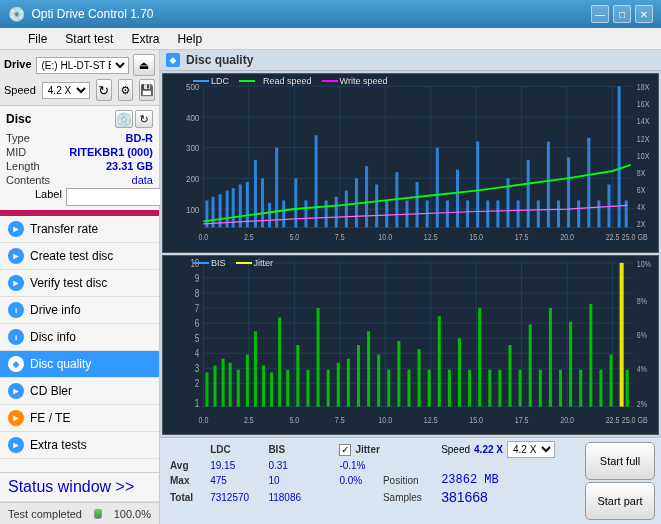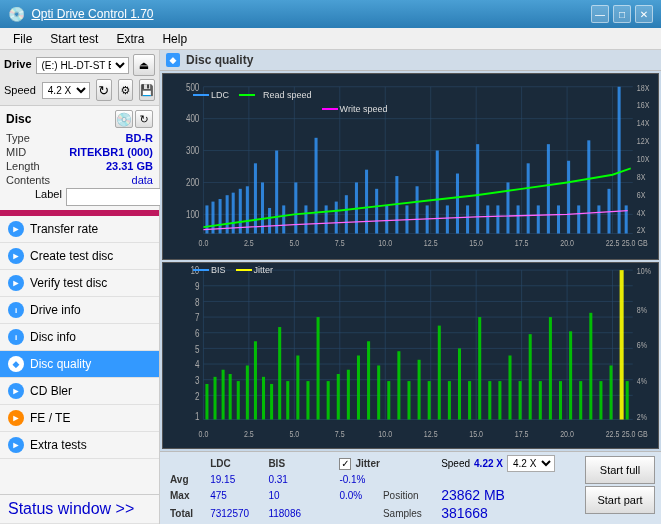"Opti Drive Control 1.70" .titlebar-title { text-decoration: underline -> none }
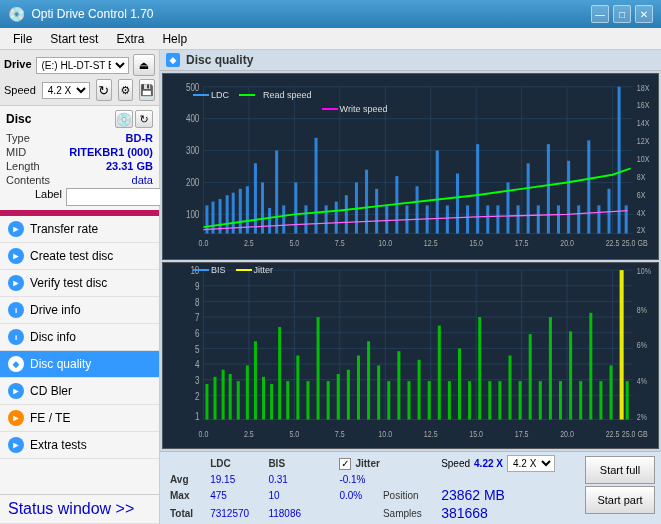"File" .menubar { padding: 0 5px -> 0 20px }
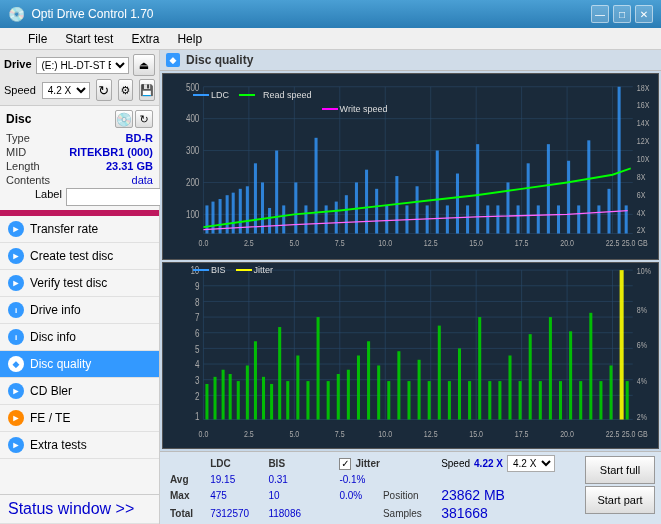"Write speed" div { margin-top: 28px -> none }
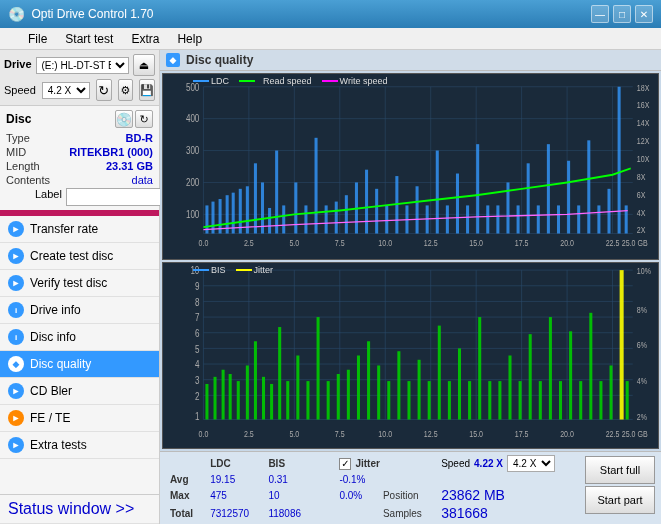"Start full" .start-btn { border-radius: 0 -> 5px; height: 28px -> 38px }
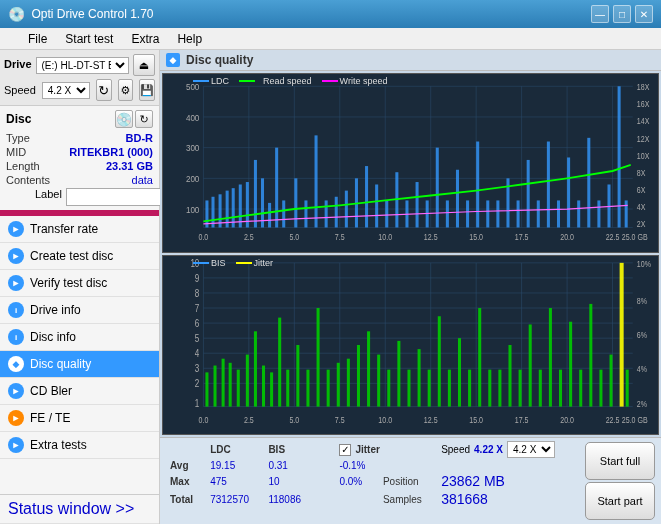"23862 MB" td { font-family: none -> Liberation Mono, monospace; font-size: 14px -> 12px }
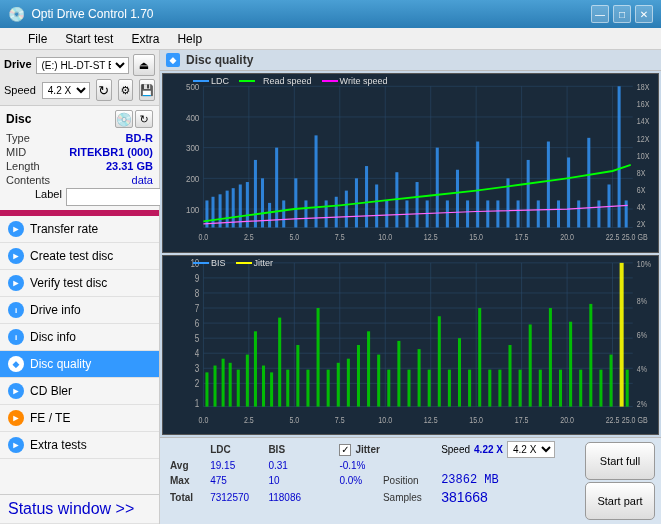"Test completed" div.status-bar-bottom { html: none -> <div> <span>Test completed</span> <div> <div></div> </div> <span>100.0%</span> </div> }
